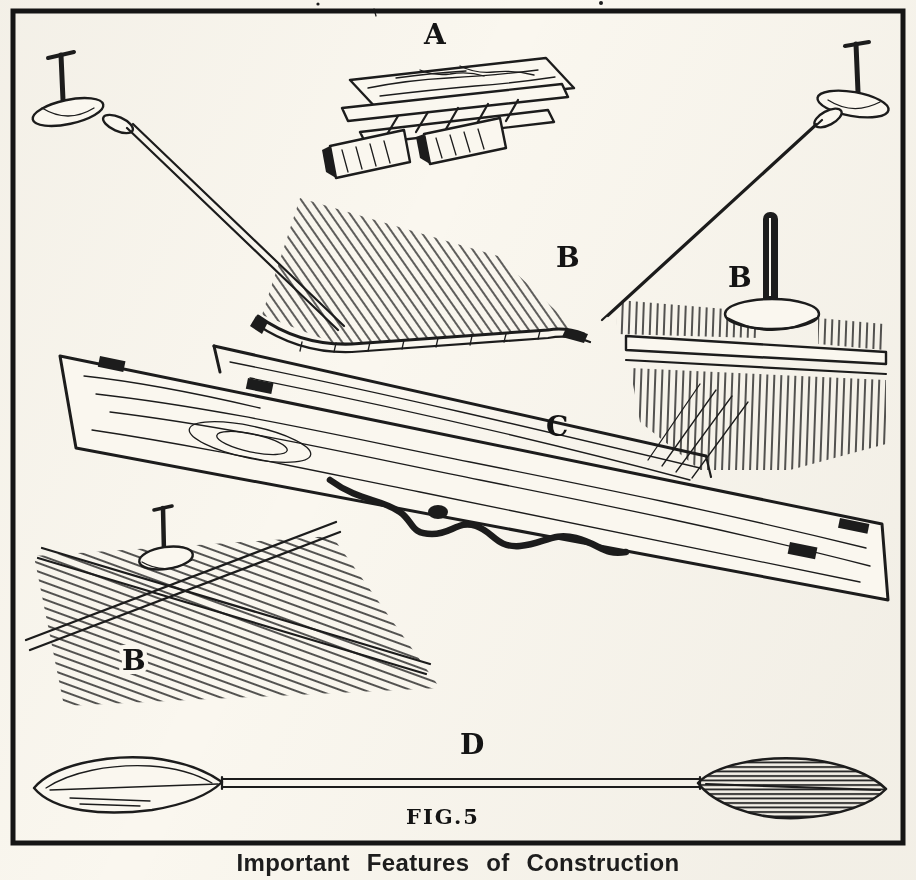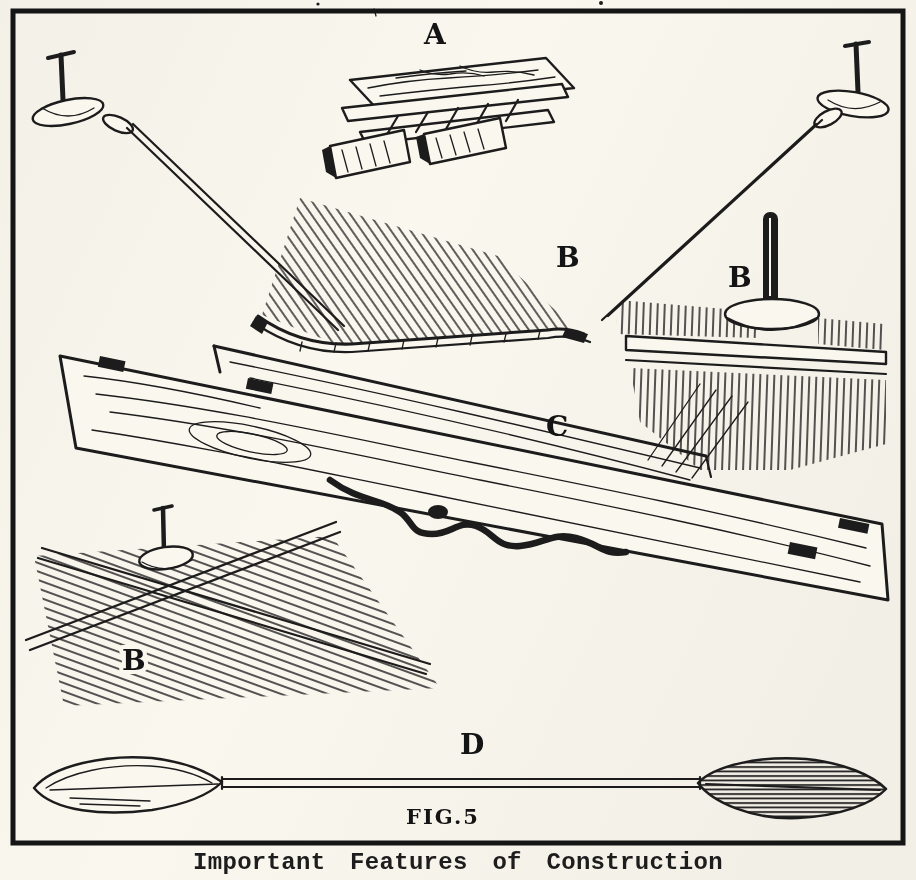"Important Features of Construction" .caption { font-family: Liberation Mono, monospace -> Liberation Sans, sans-serif }
